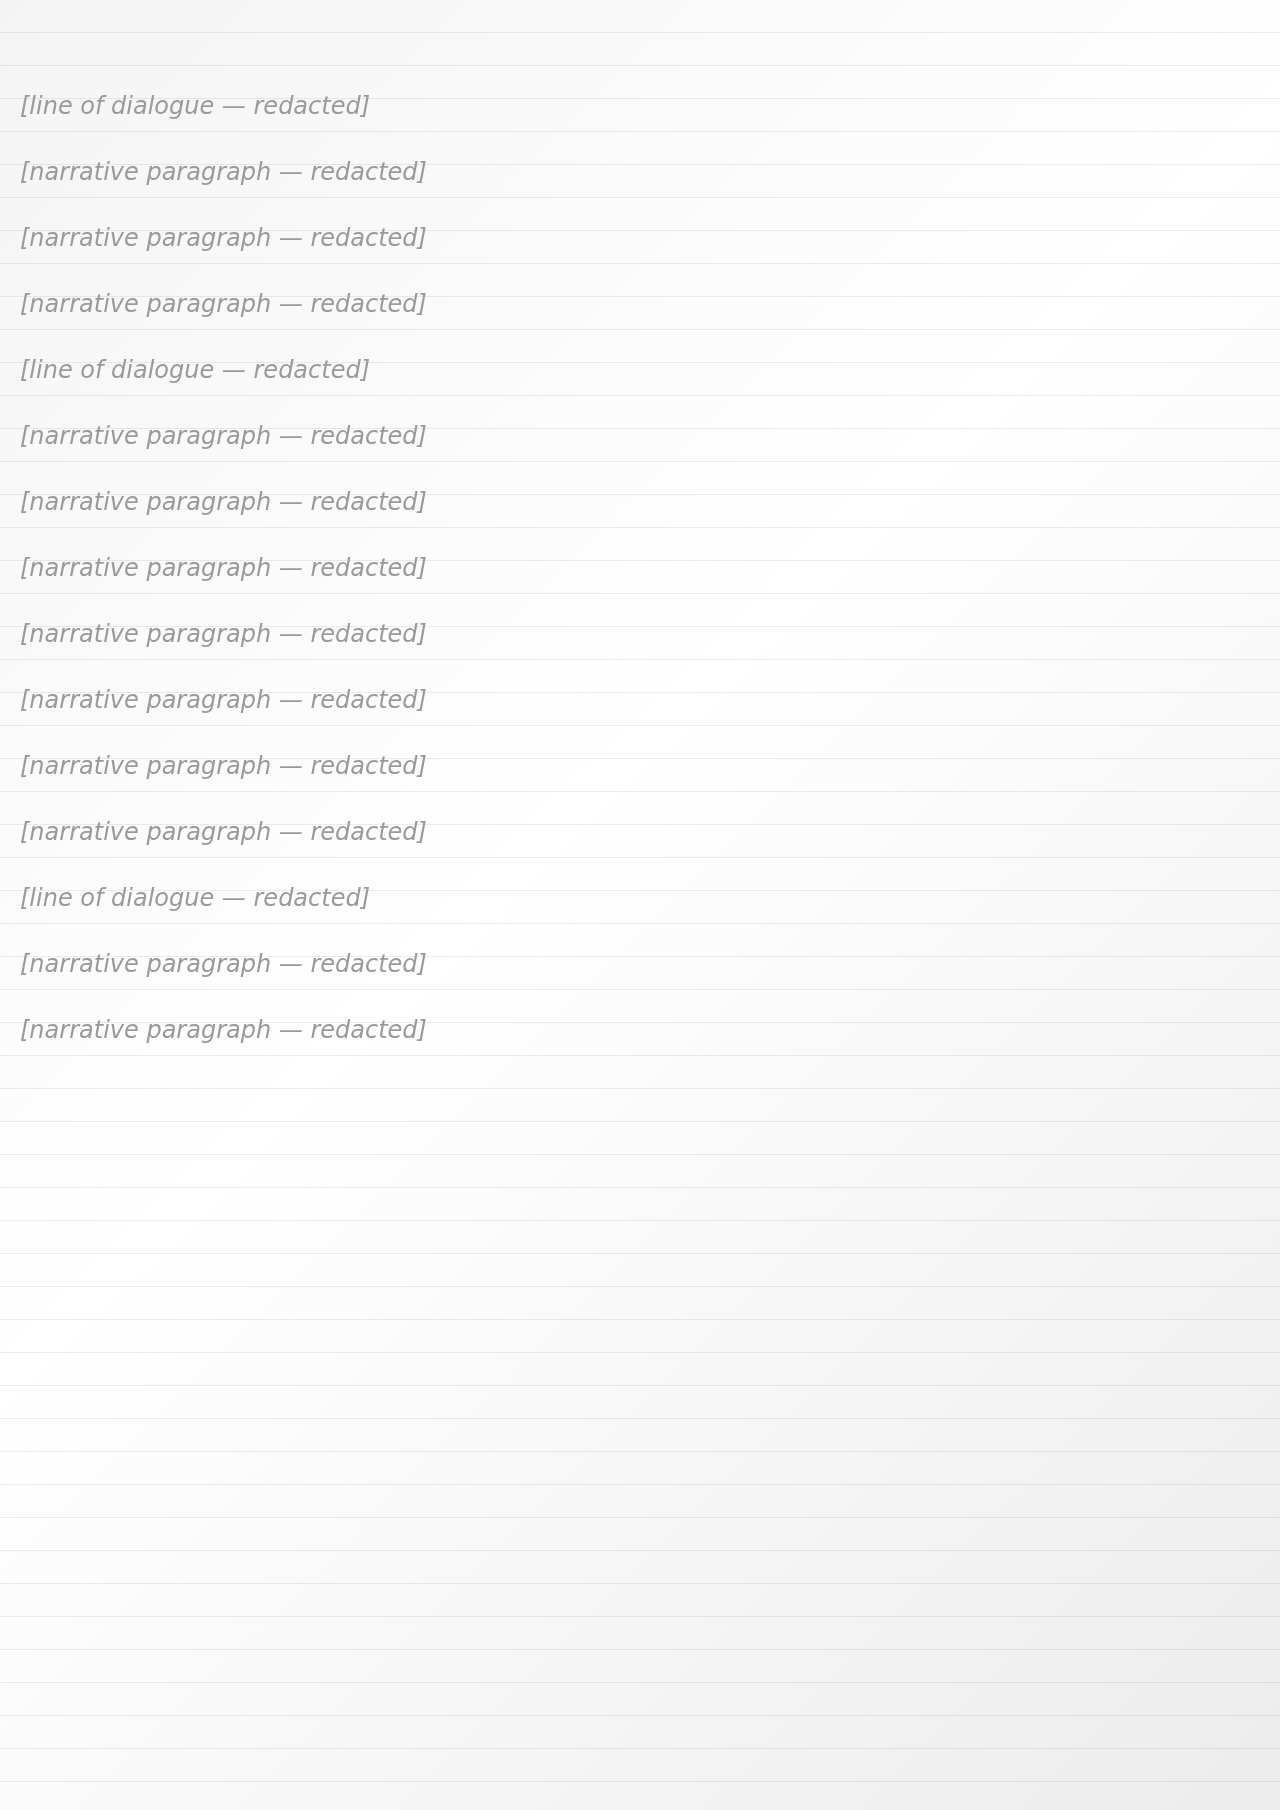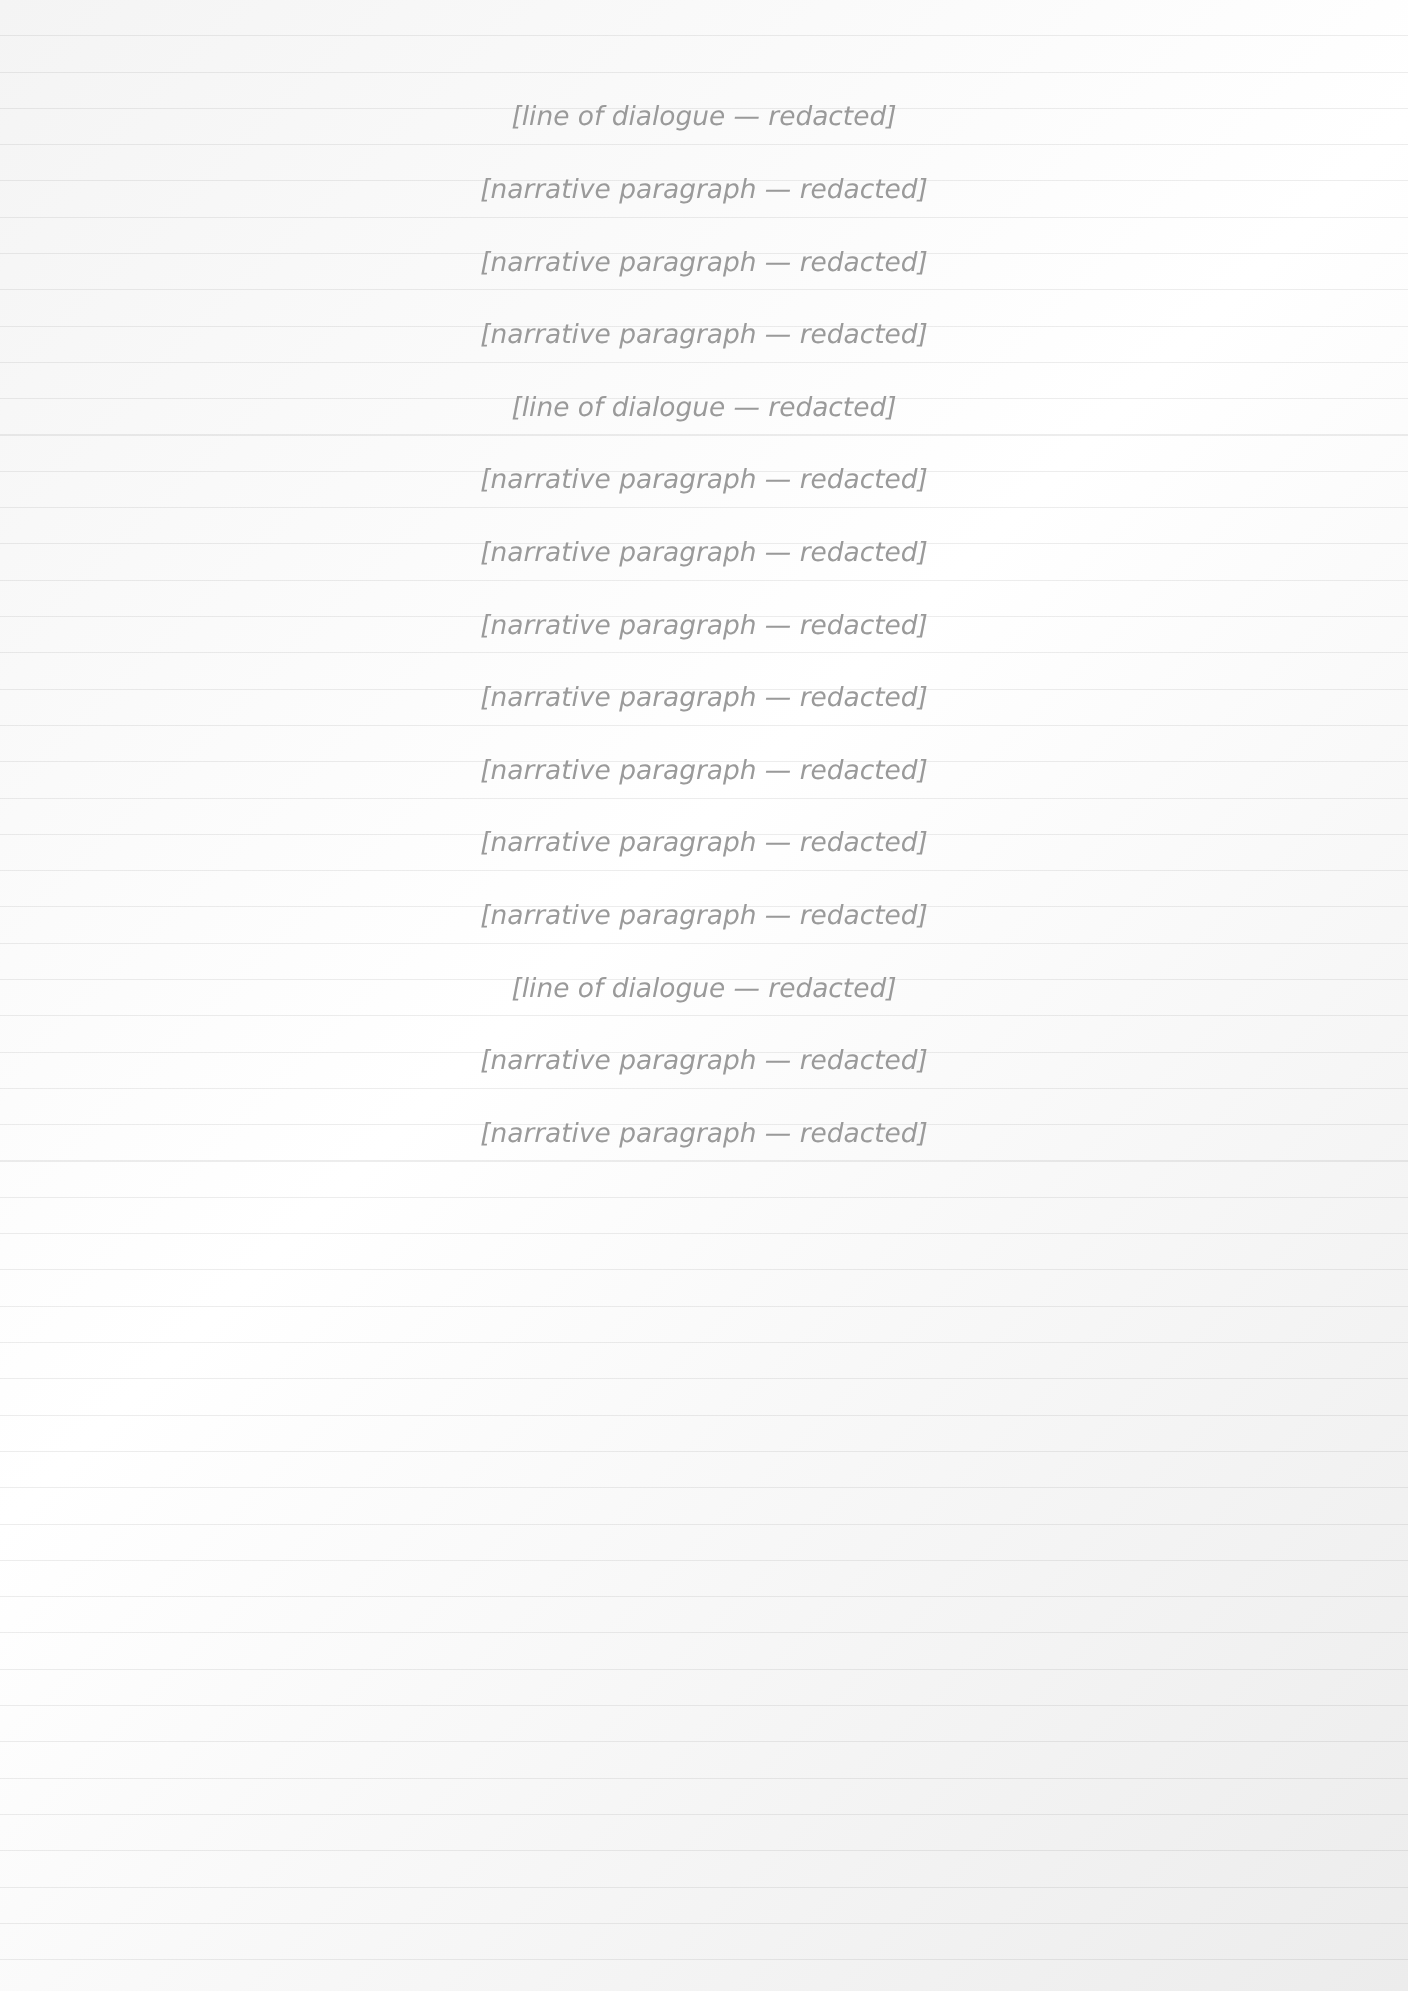"[line of dialogue — redacted]" .para { text-align: center -> none }
